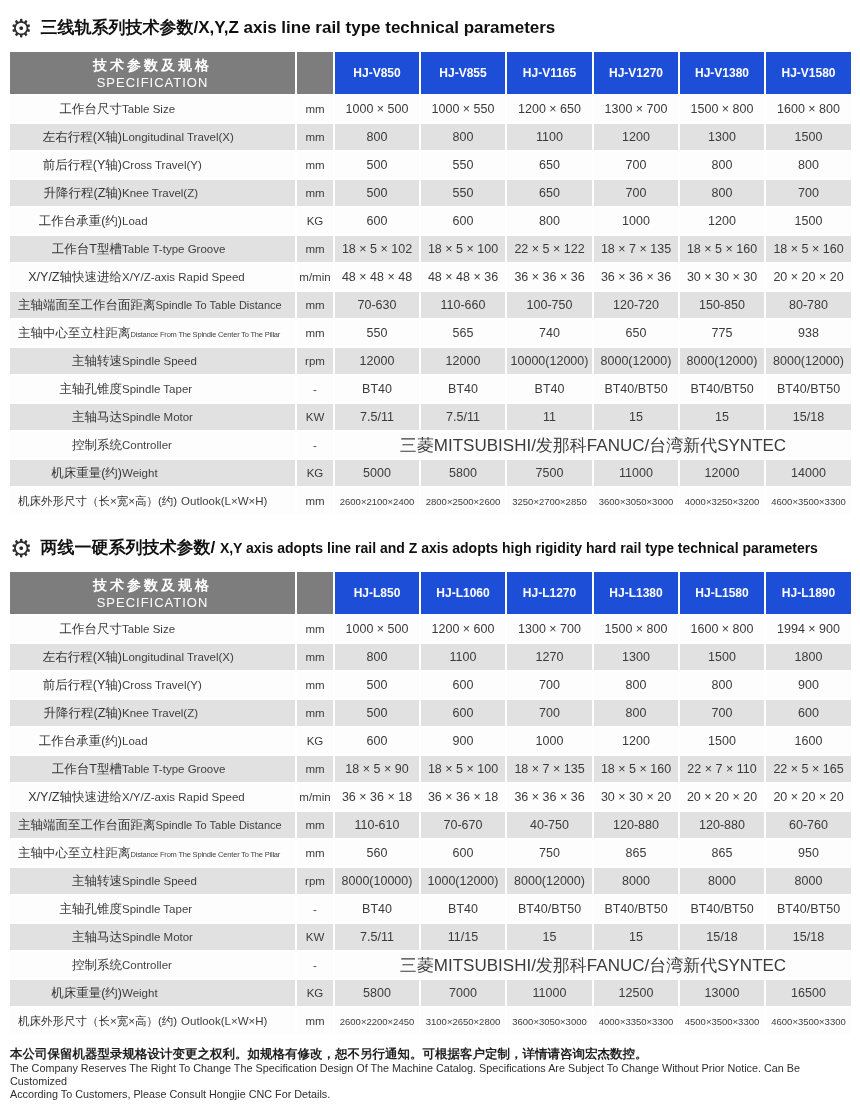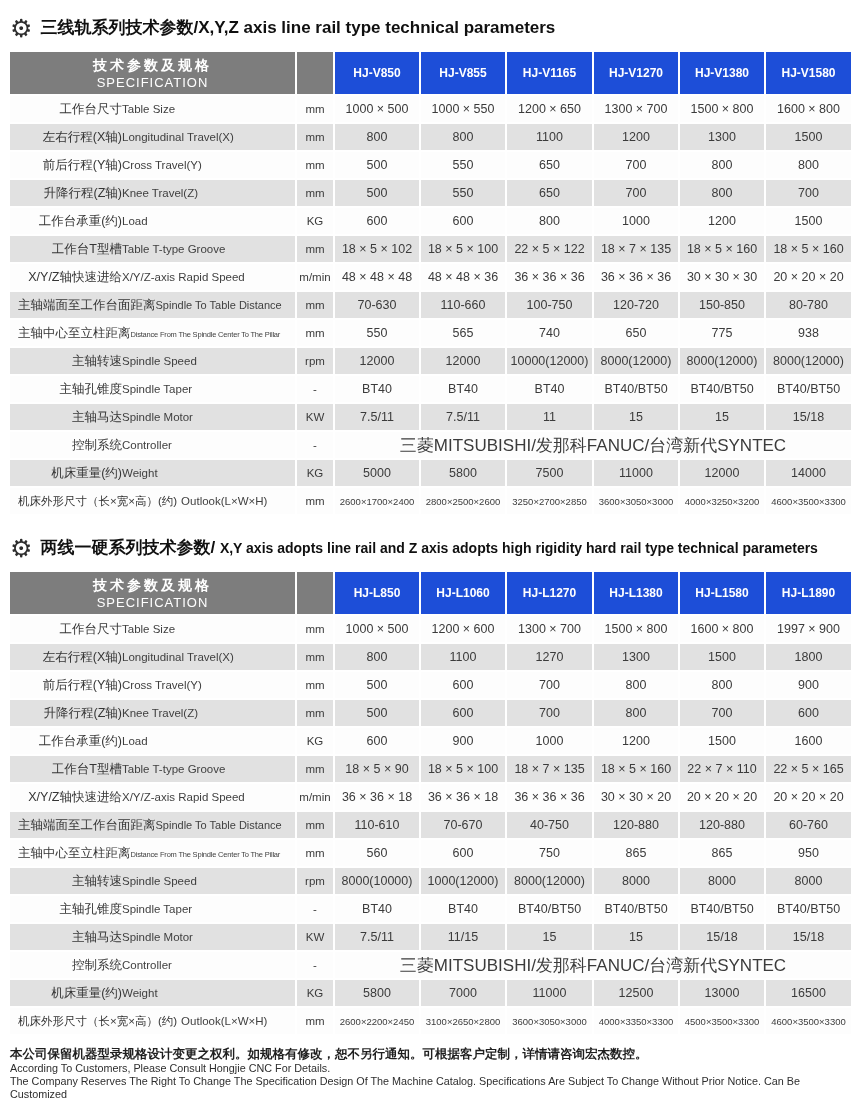"2600×1700×2400" td.val { text: 1700 -> 2100 }
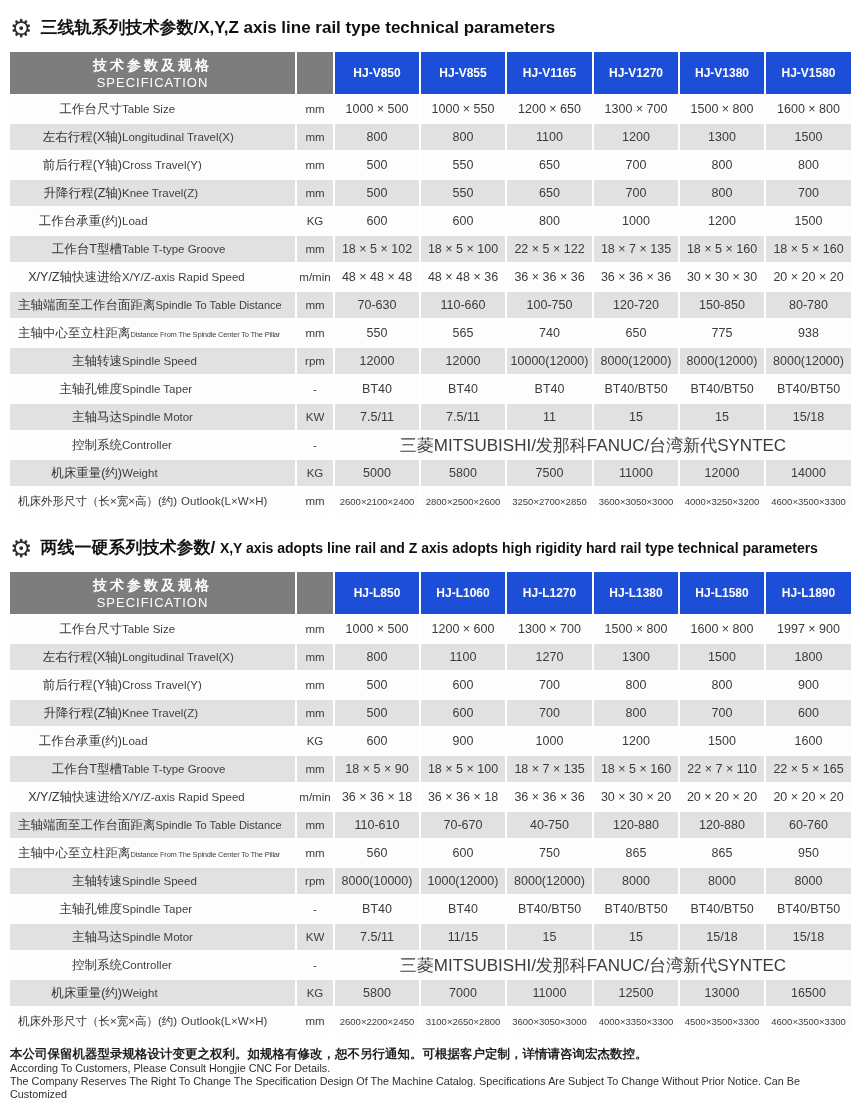"1997 × 900" td.val { text: 1997 -> 1994 }
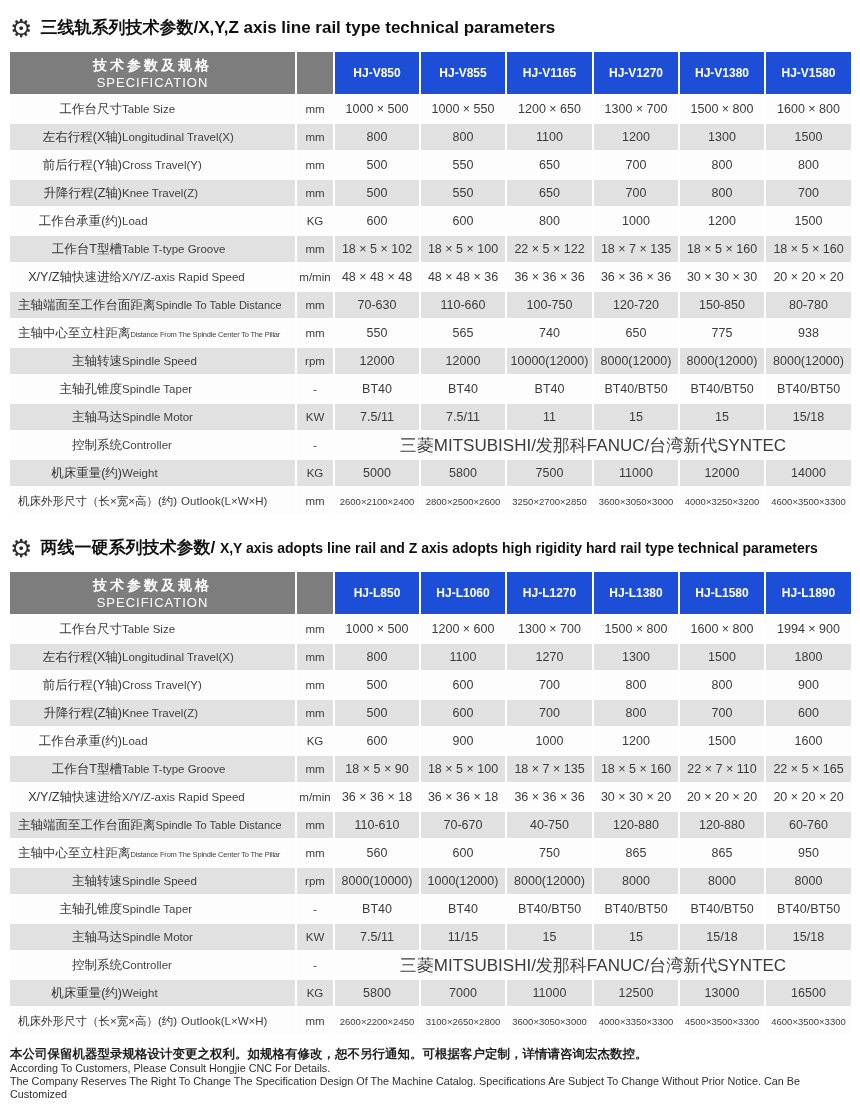"According To Customers, Please Consult" div.f-en { order: before "The Company Reserves The Right" -> after "The Company Reserves The Right" }
